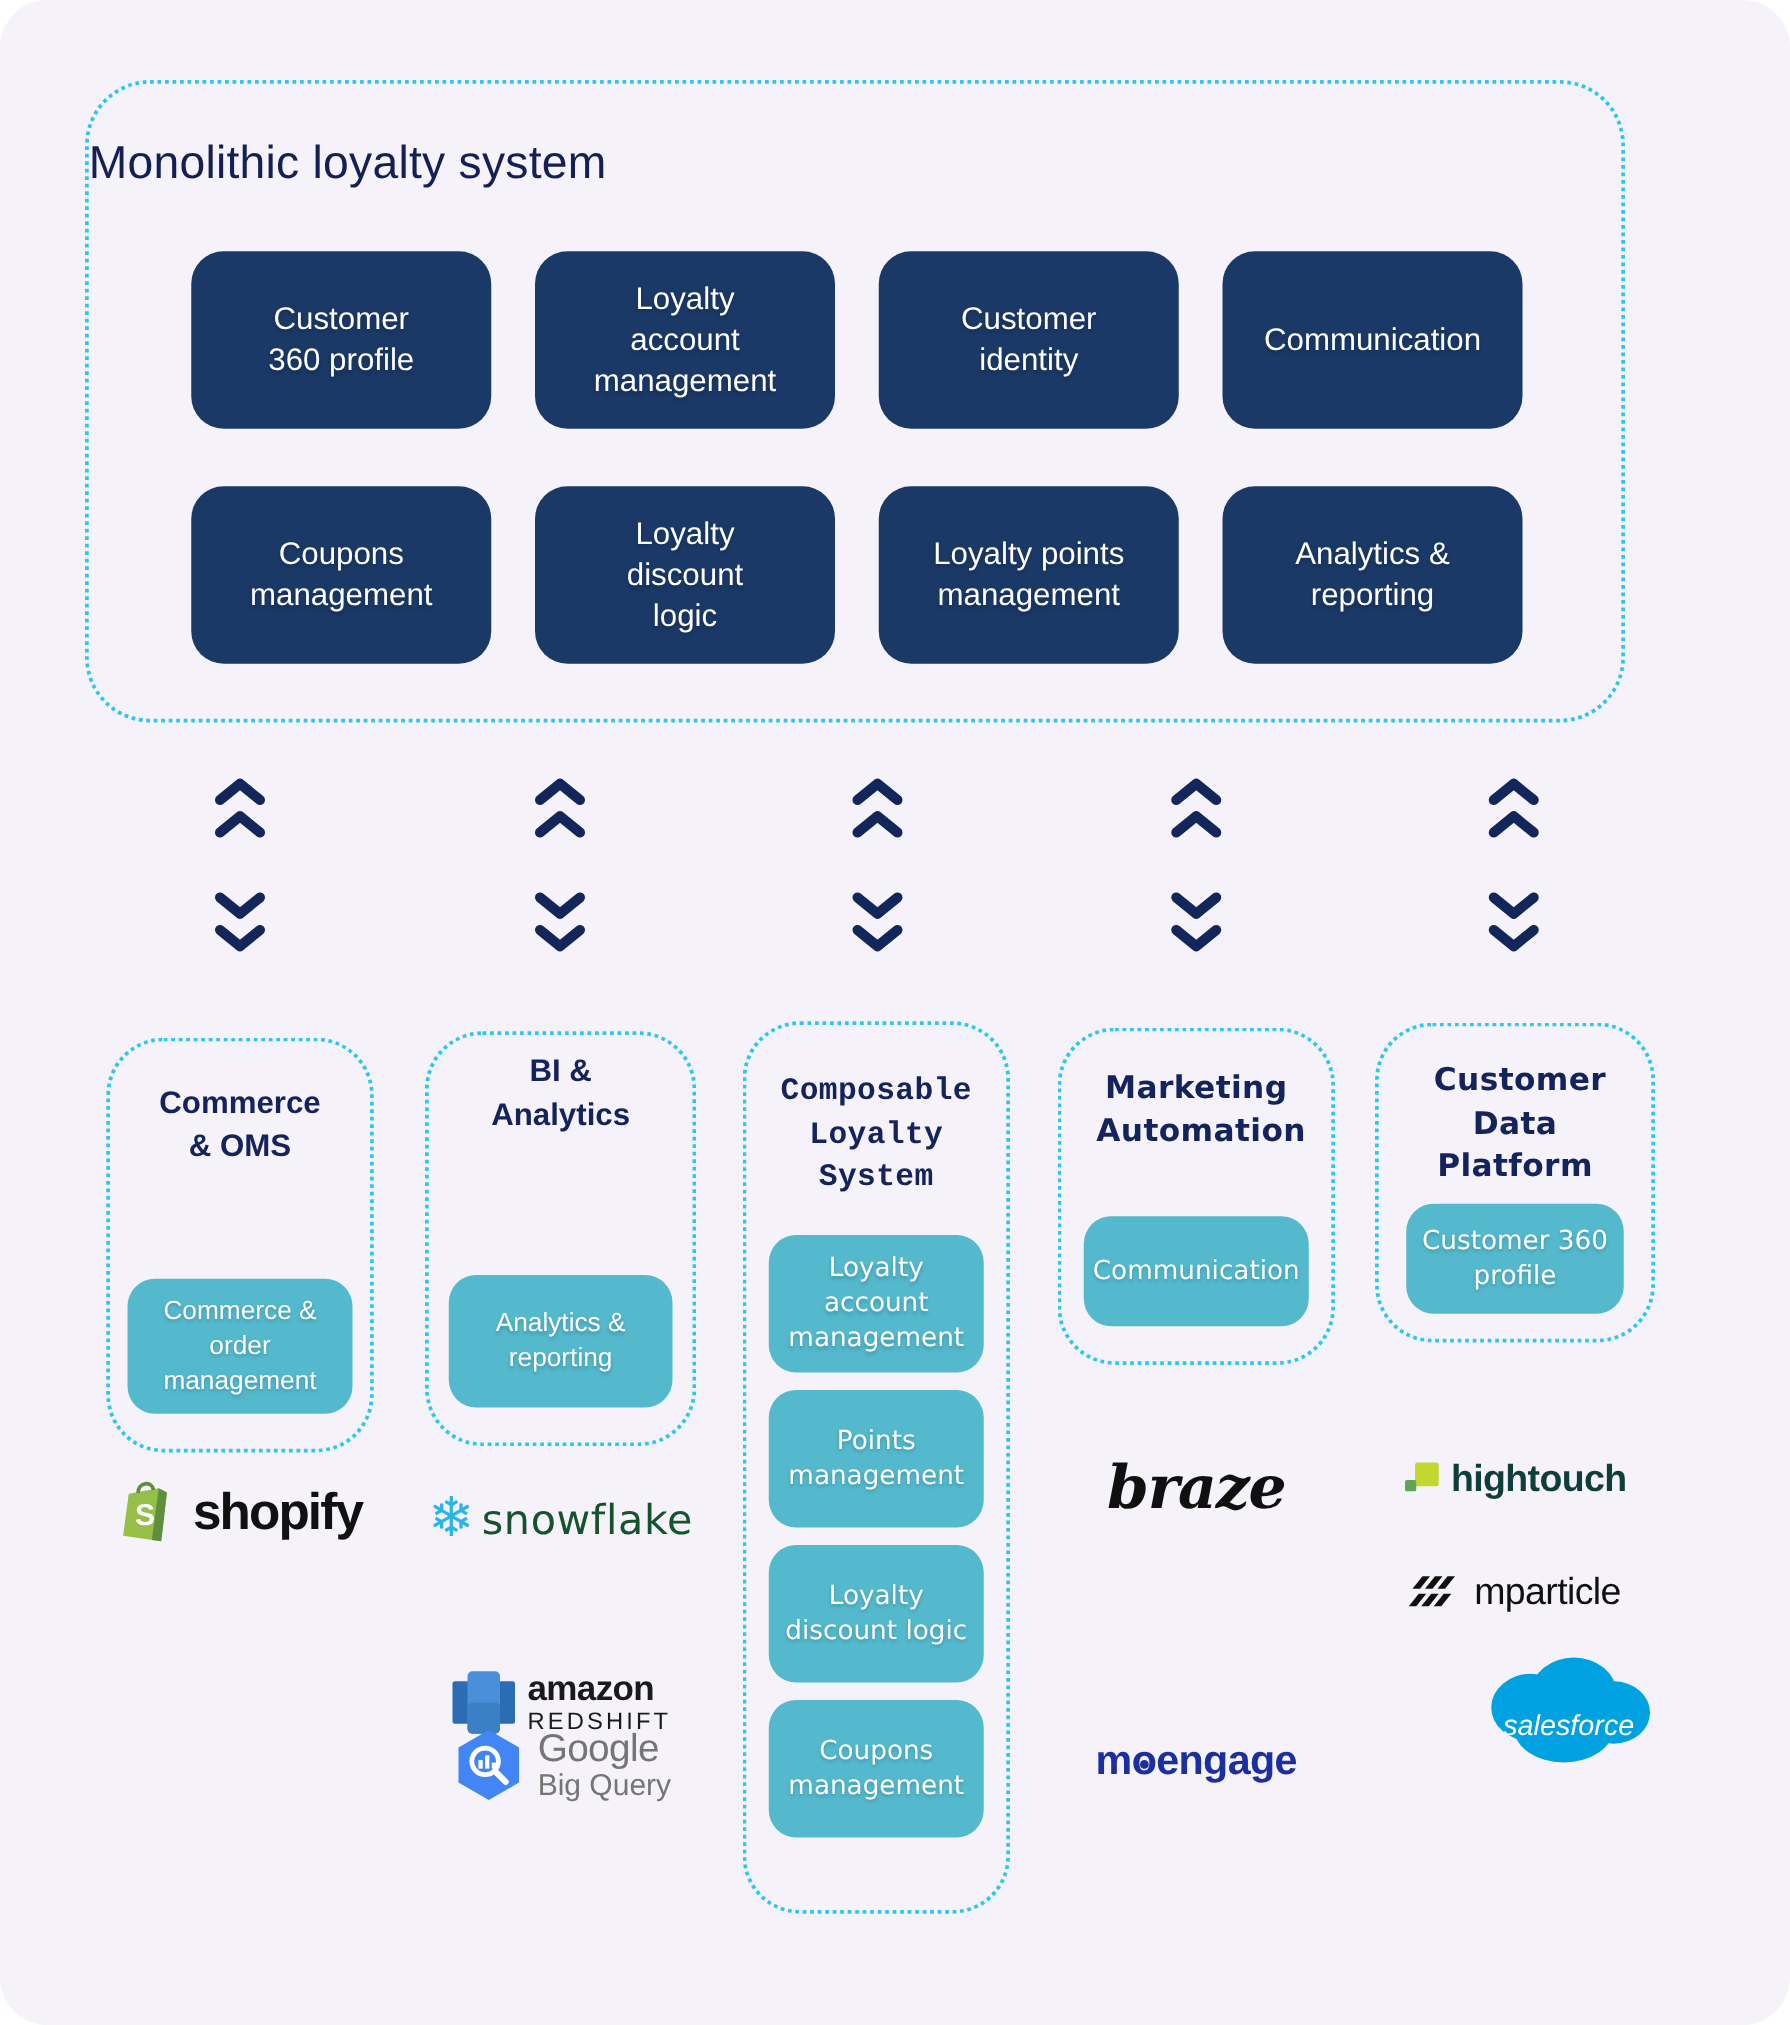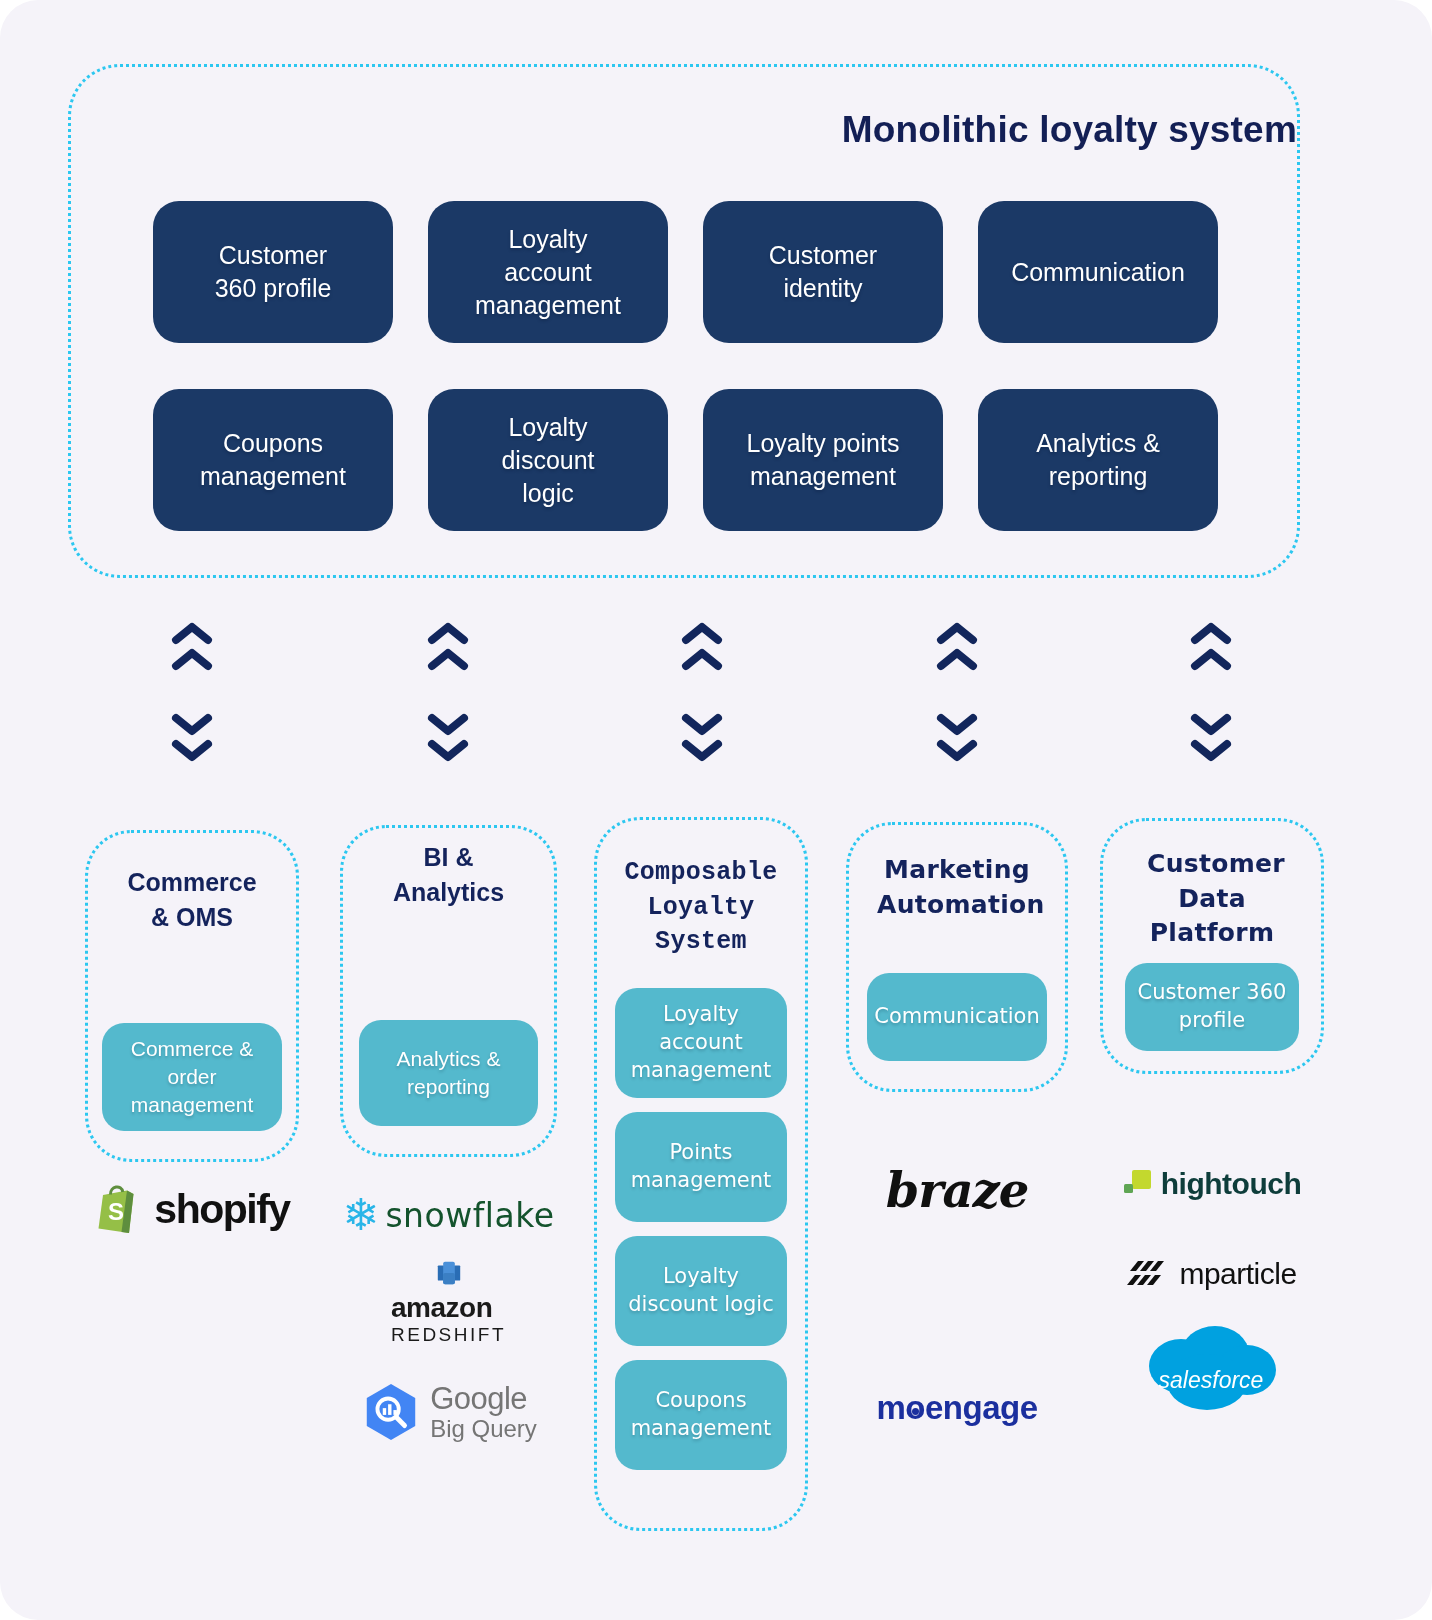"Monolithic loyalty system" .mono-title { font-weight: bold -> normal; text-align: right -> left }
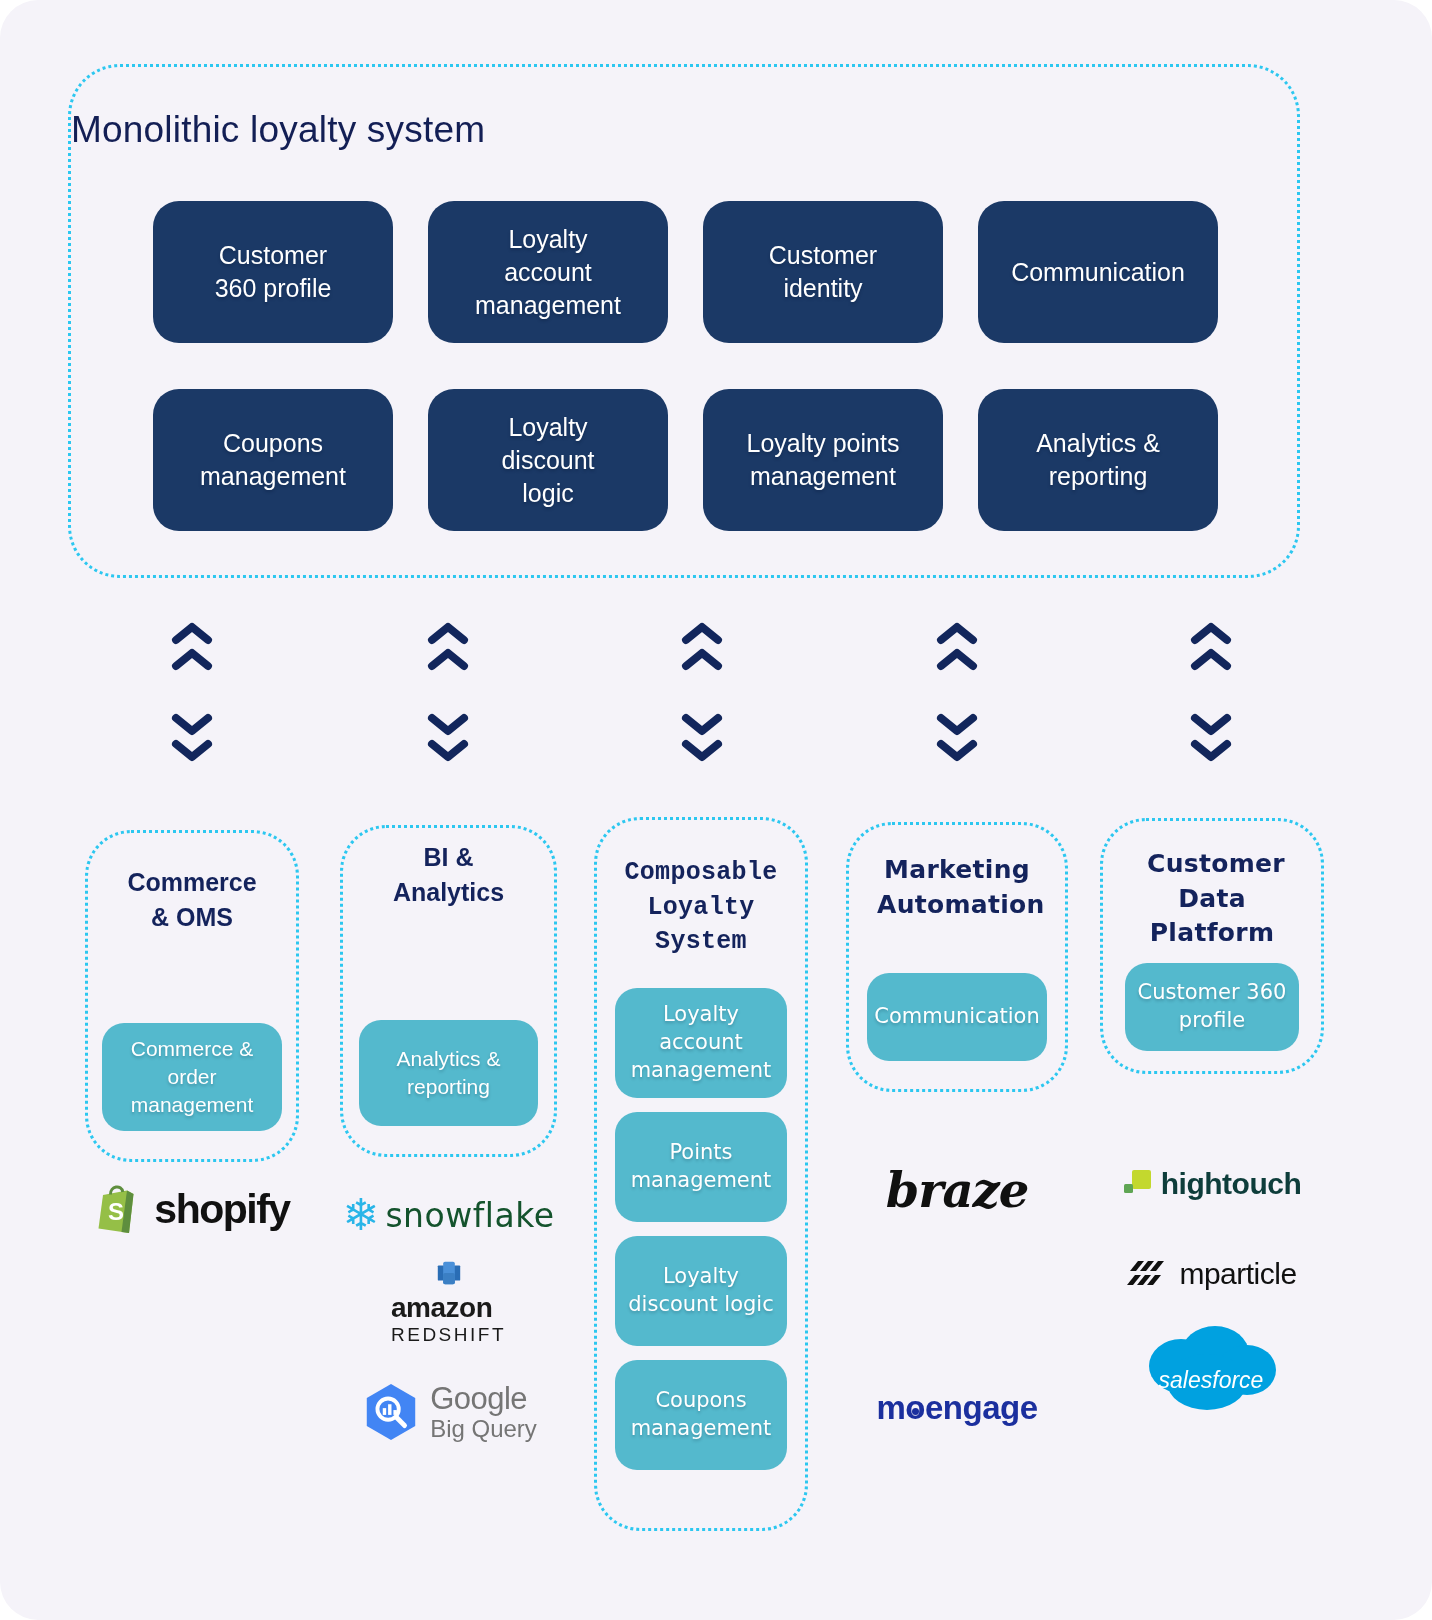"amazon" .lg-redshift { flex-direction: column -> none; top: 1260px -> 1320px }
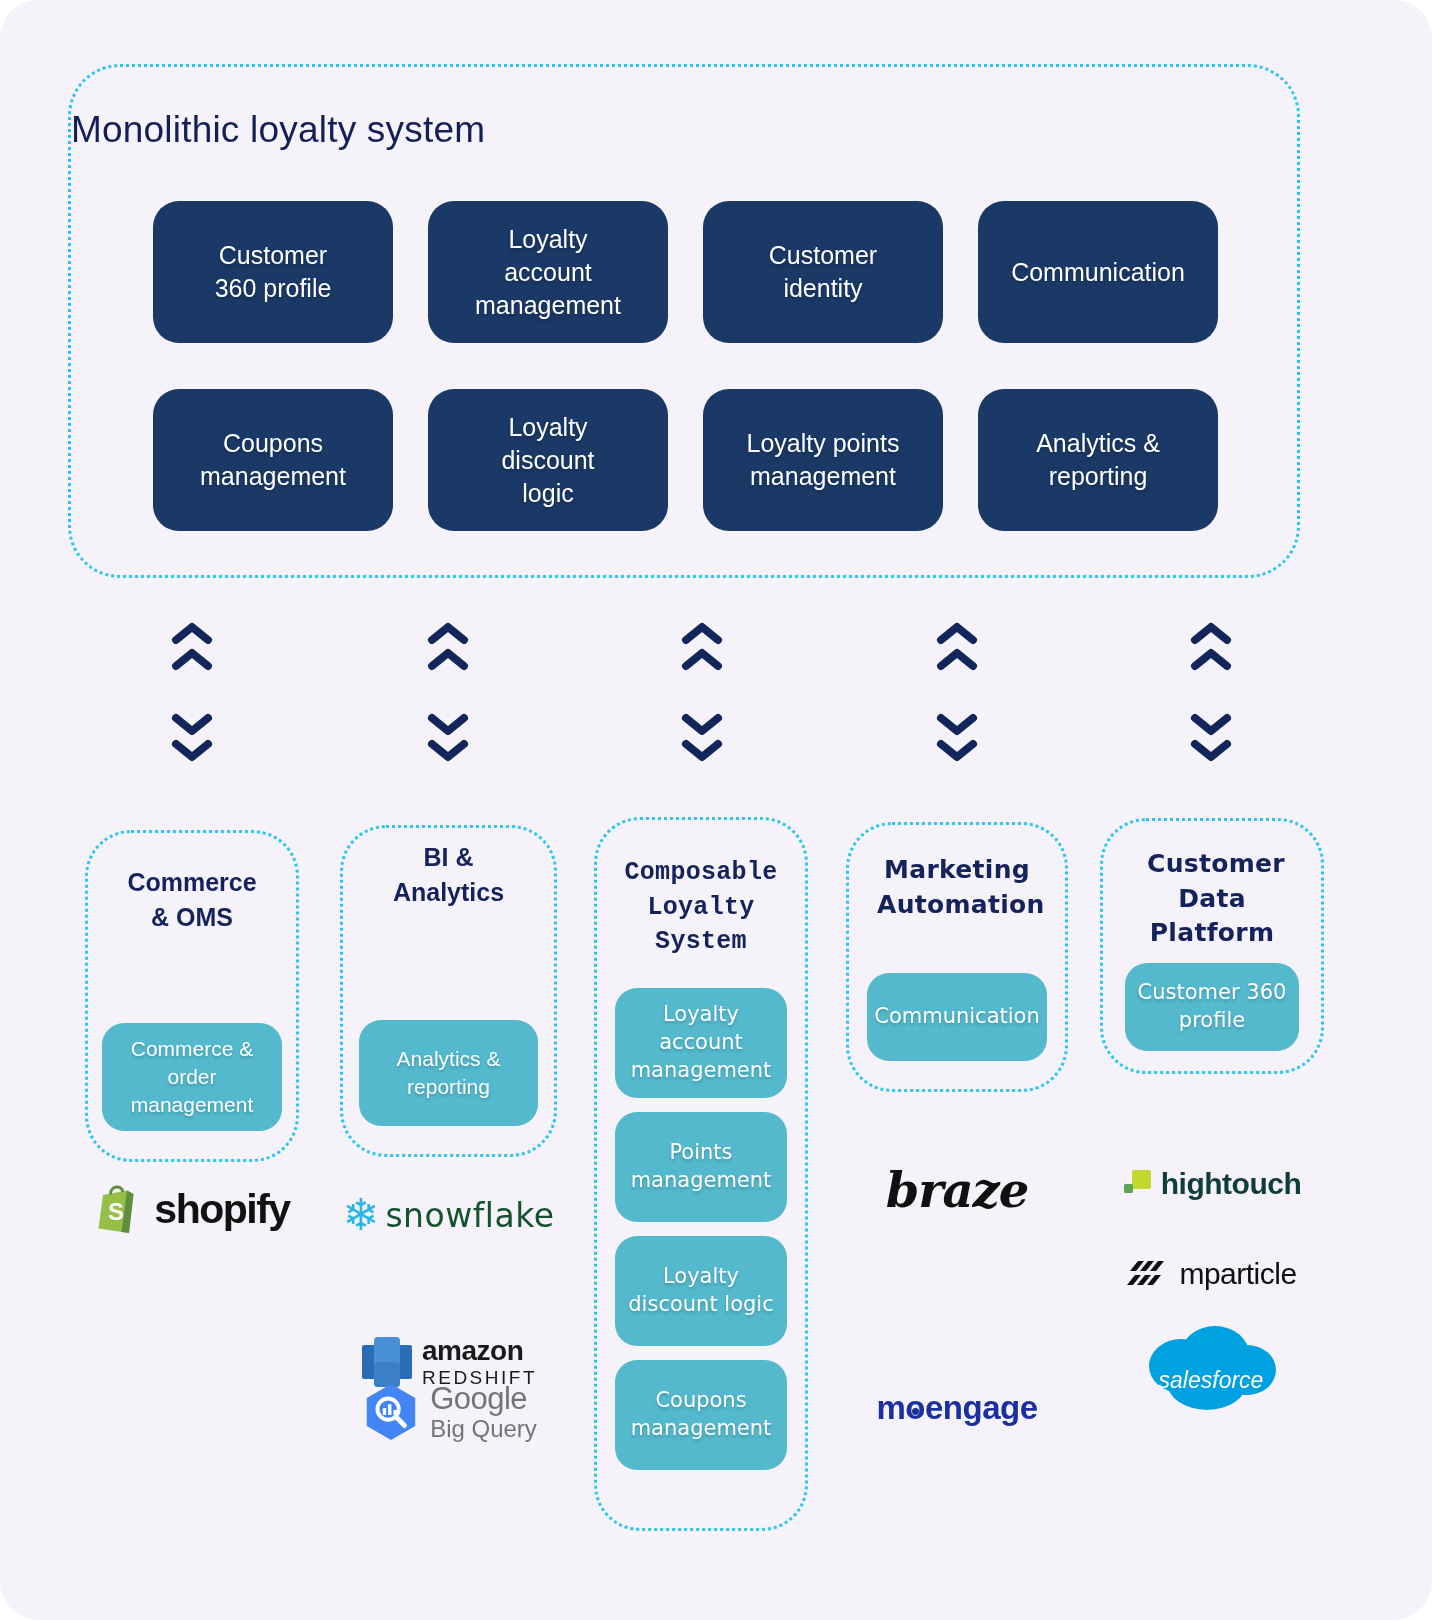"salesforce" .lg-salesforce { left: 1100px -> 1144px }
